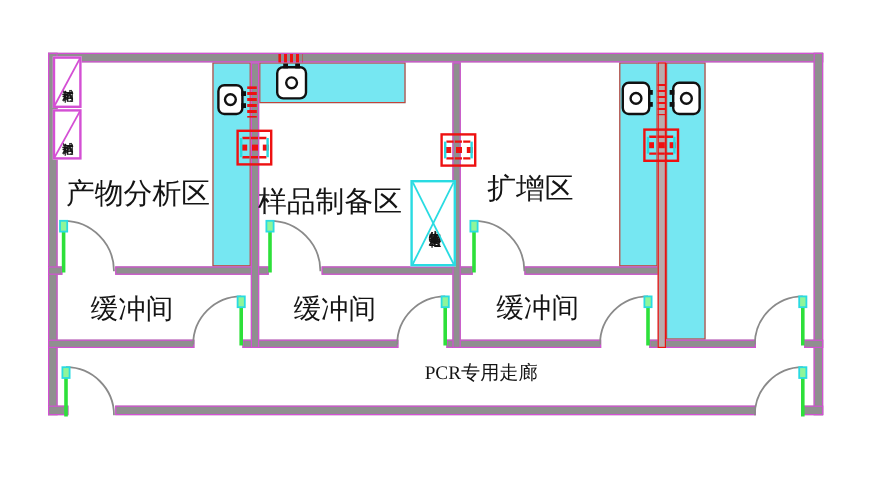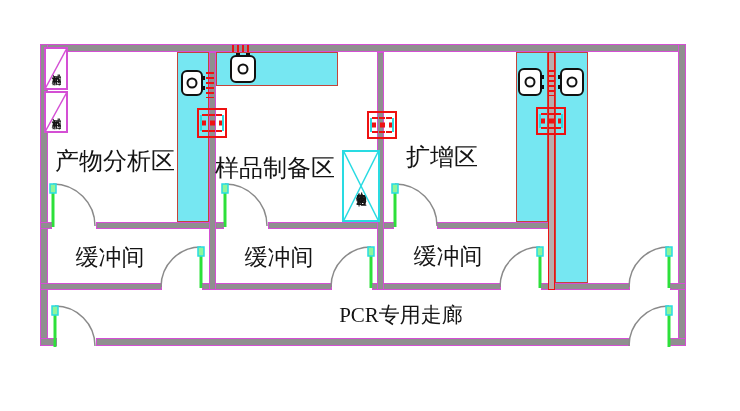"PCR专用走廊" div.label { font-size: 21px -> 16px }
